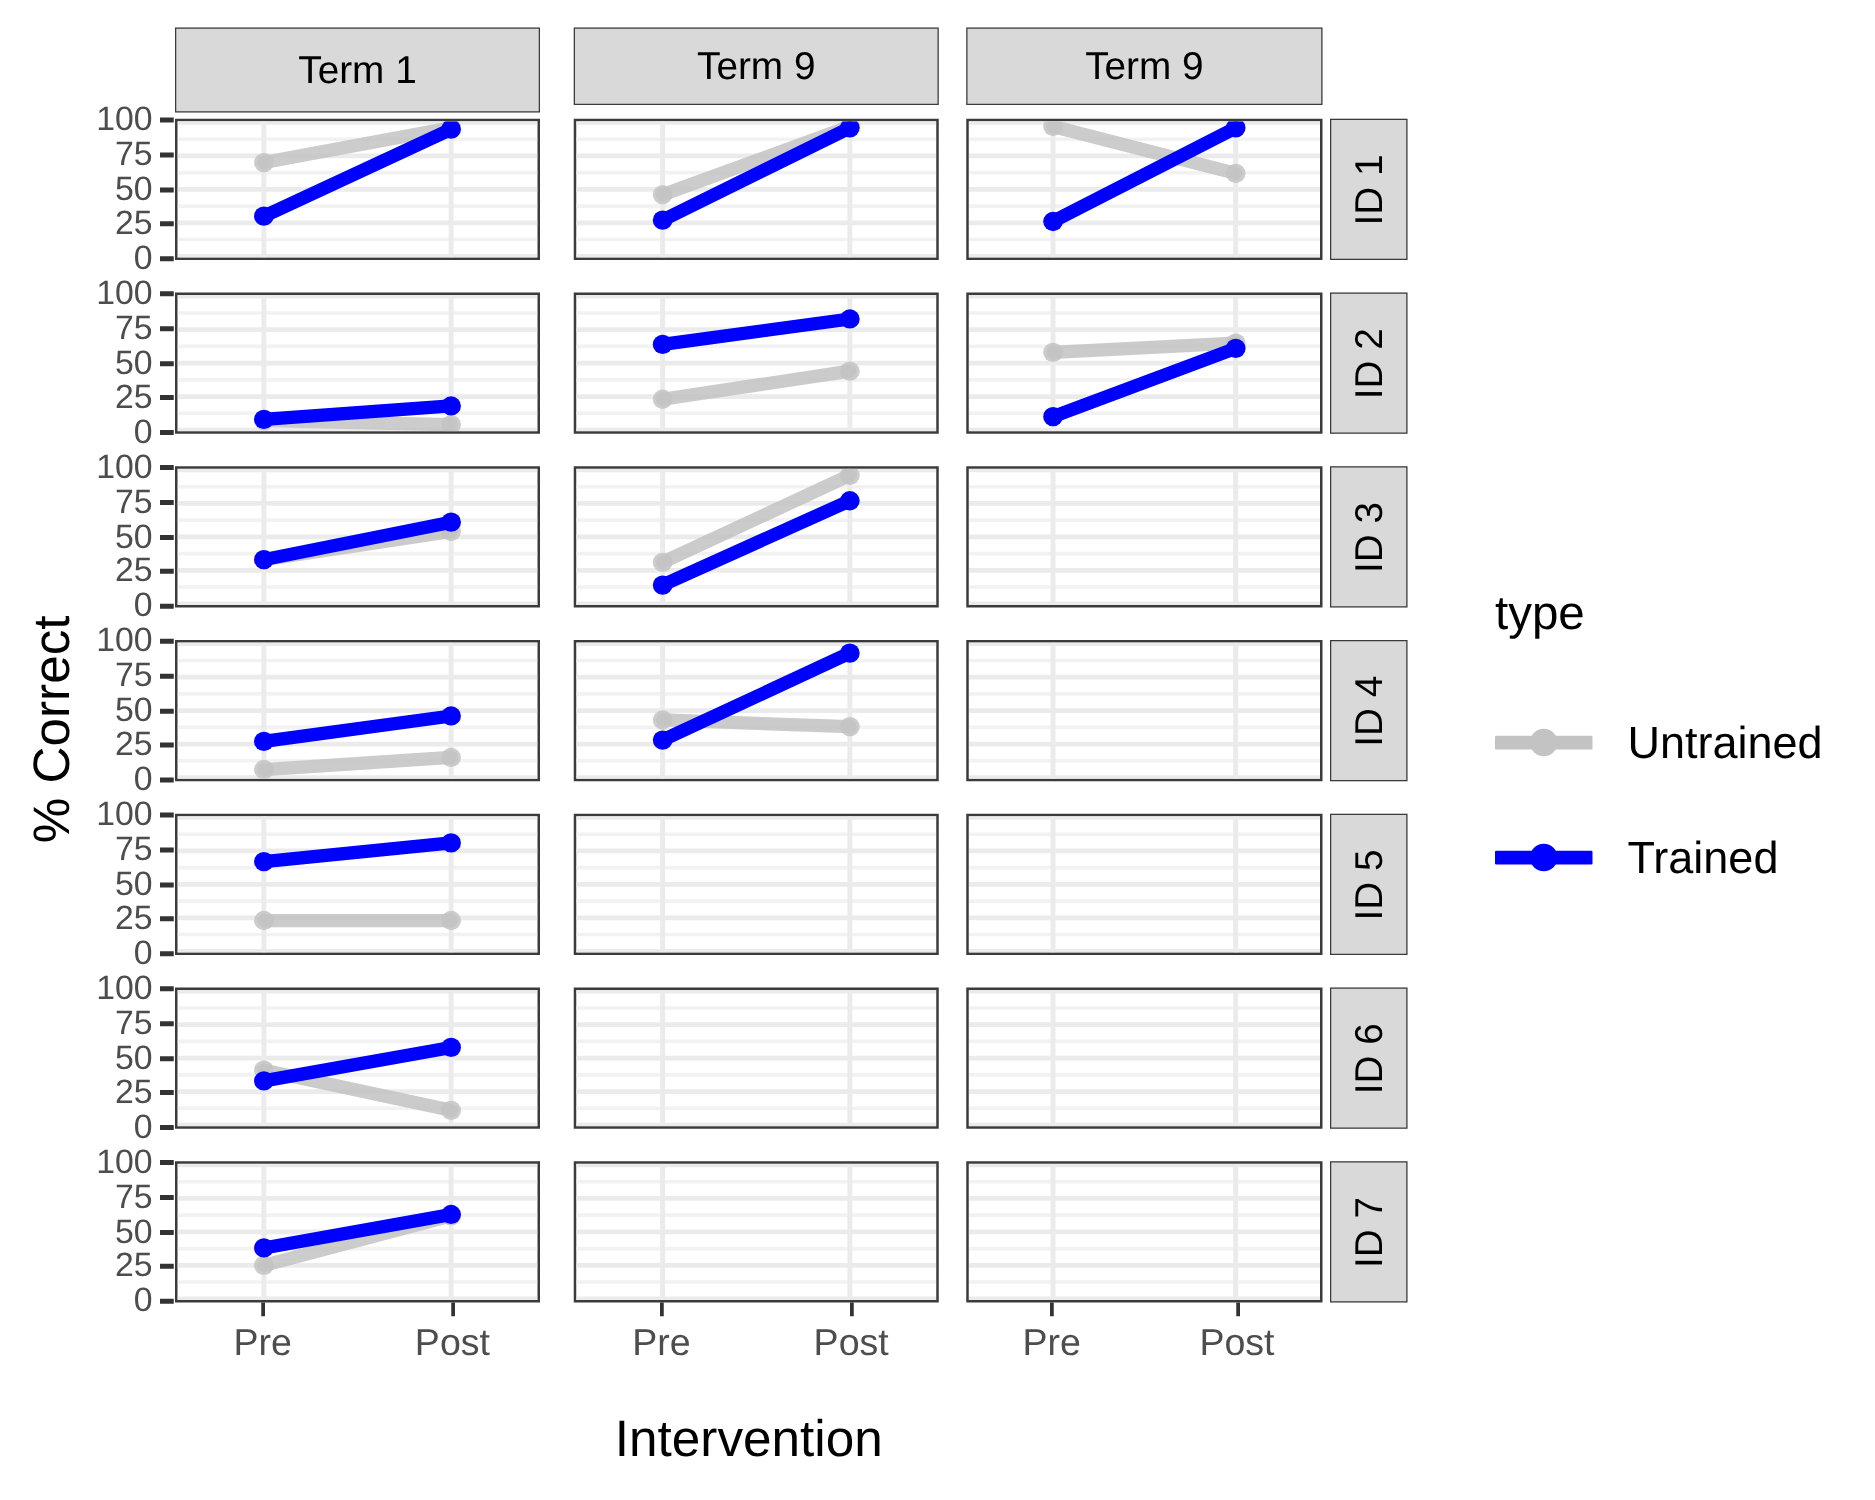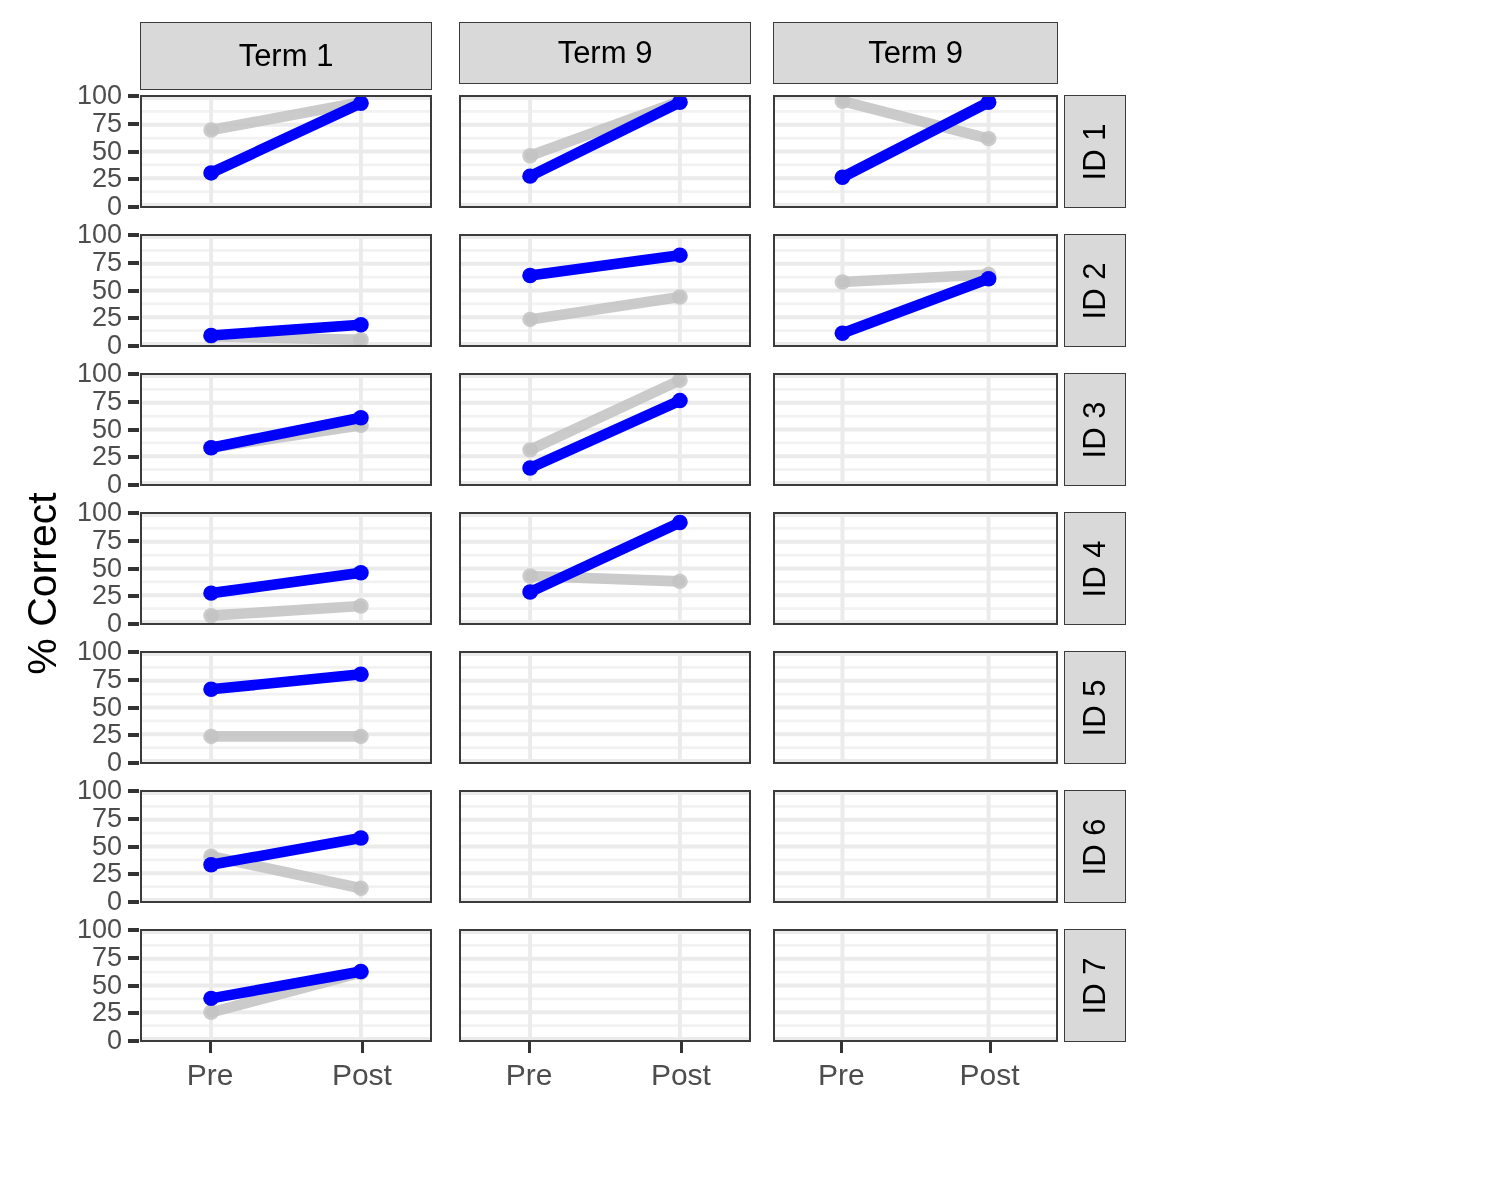"type" div.legend { html: none -> <div> <div>type</div> <div> <div> <div></div> <div></div> </div> <div>Untrained</div> </div> <div> <div> <div></div> <div></div> </div> <div>Trained</div> </div> </div> }
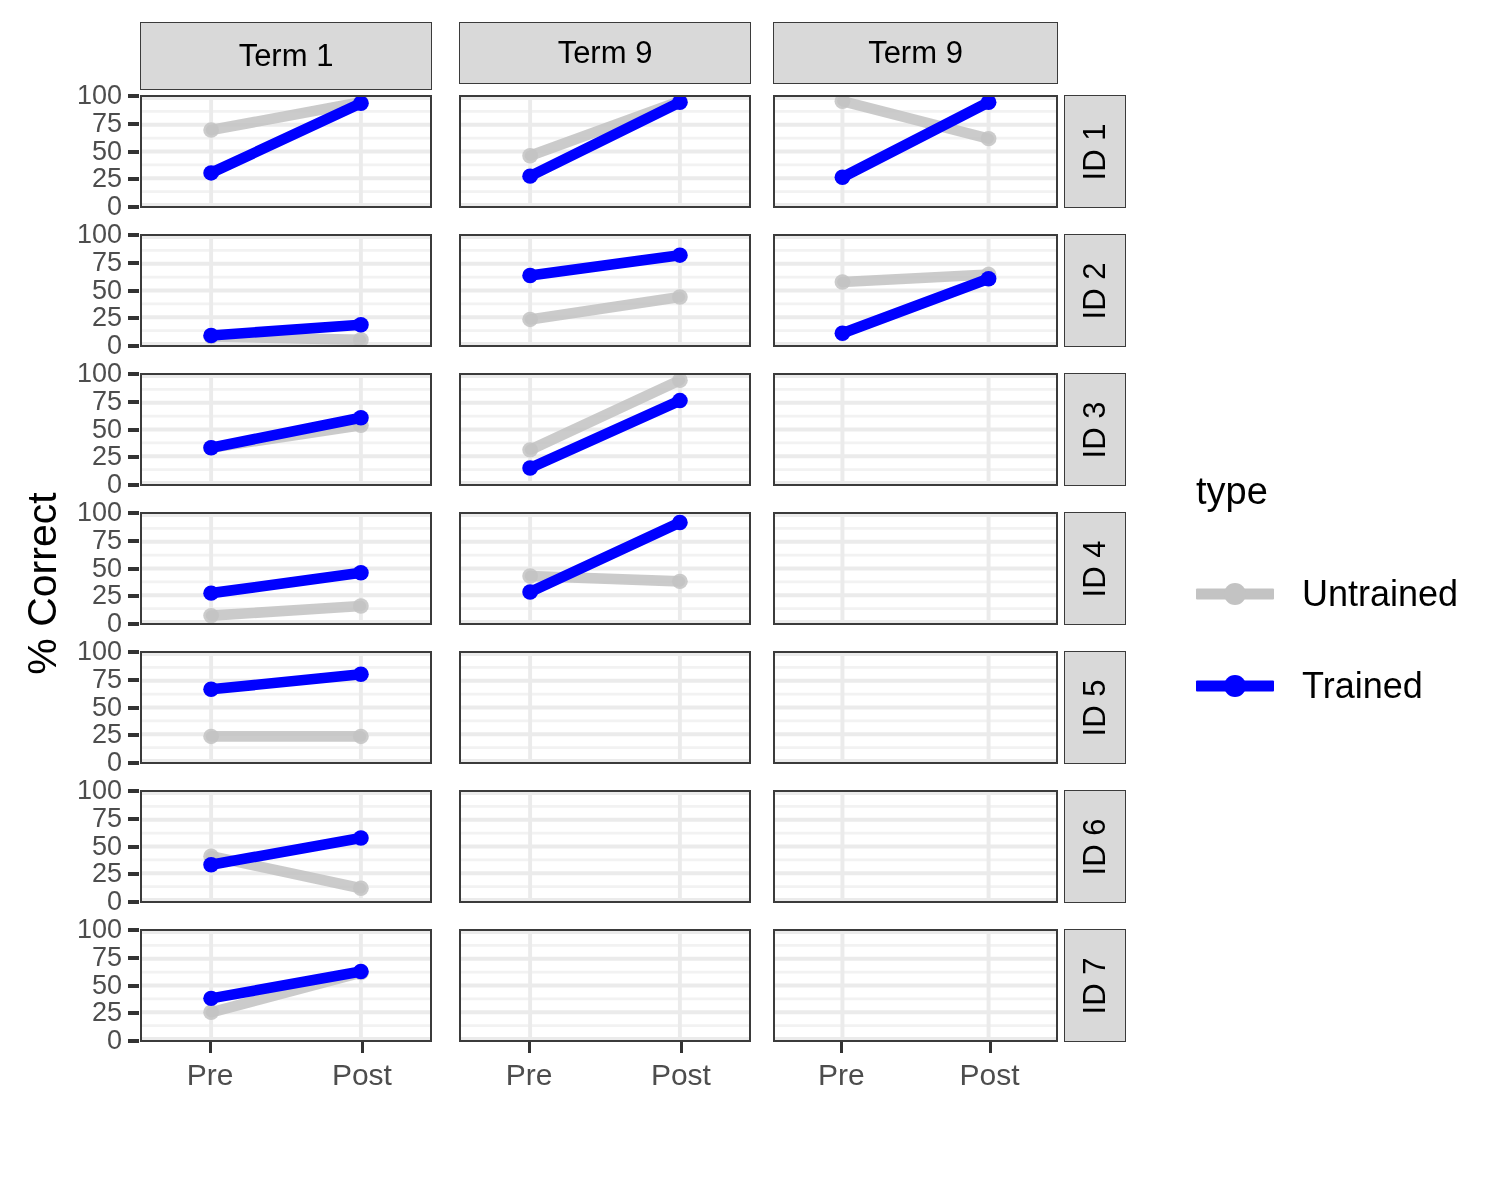"Intervention" div.xlab { html: none -> <div>Intervention</div> }
